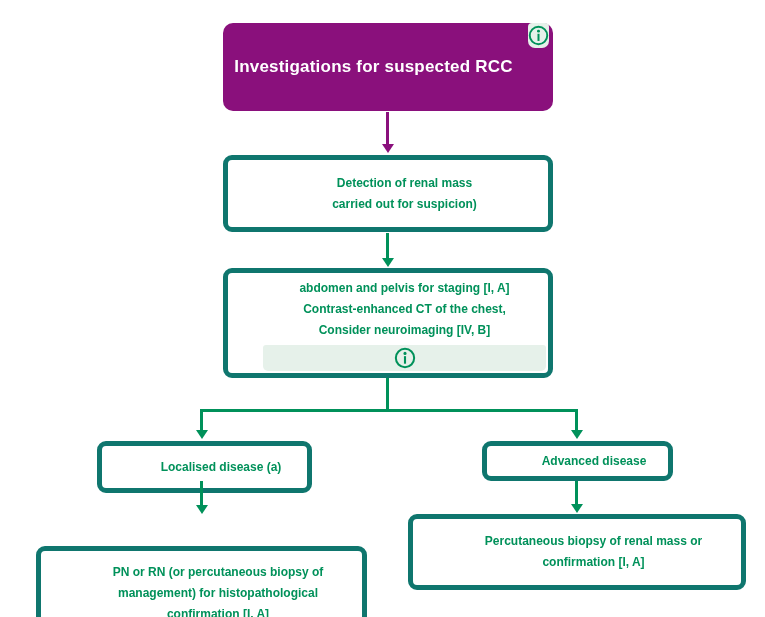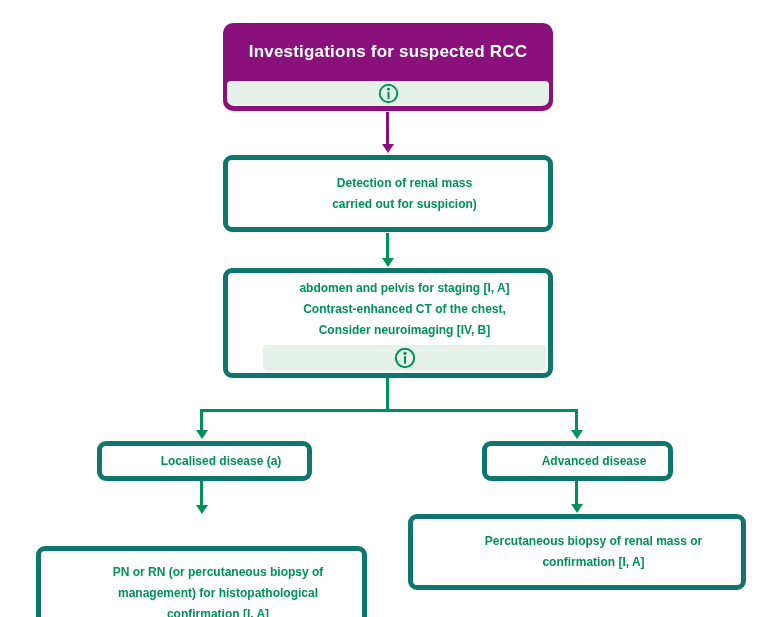"Investigations for suspected RCC" .header-node { flex-direction: column -> row }
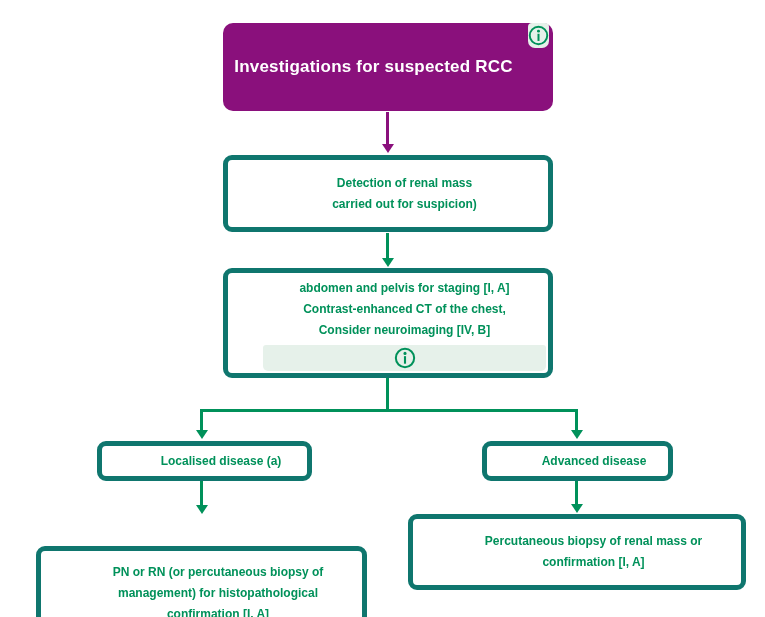"Localised disease (a)" div.node { height: 40px -> 52px }
